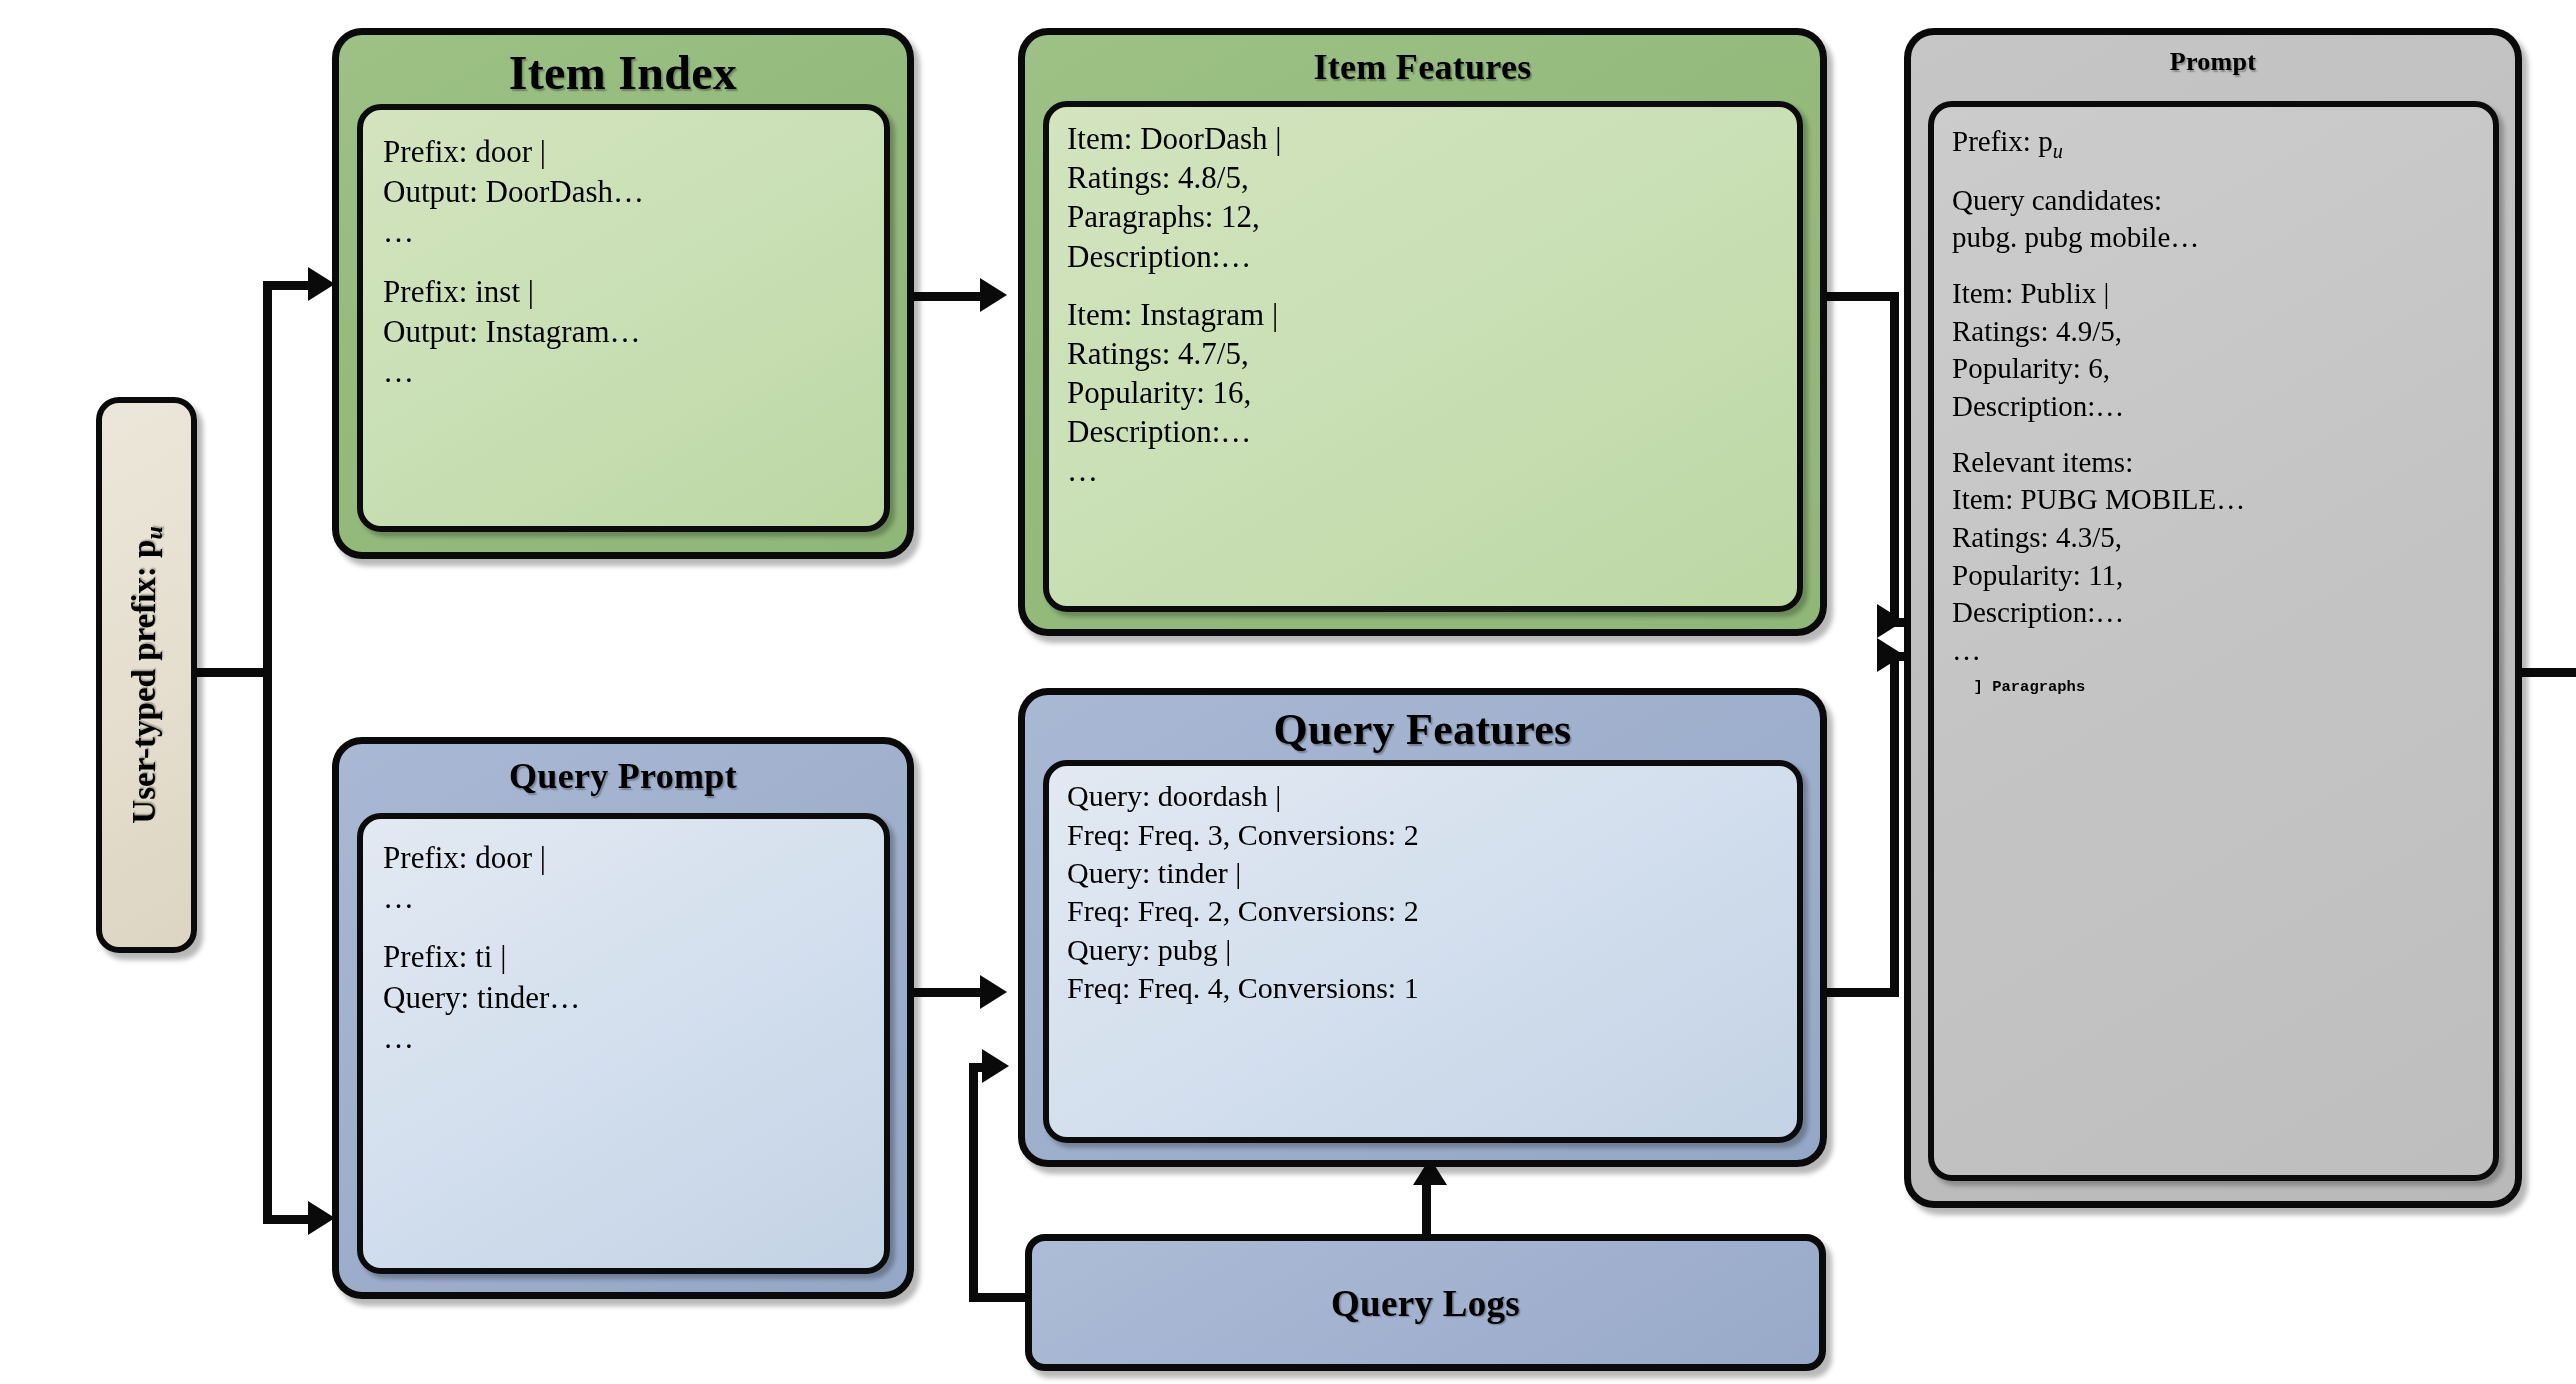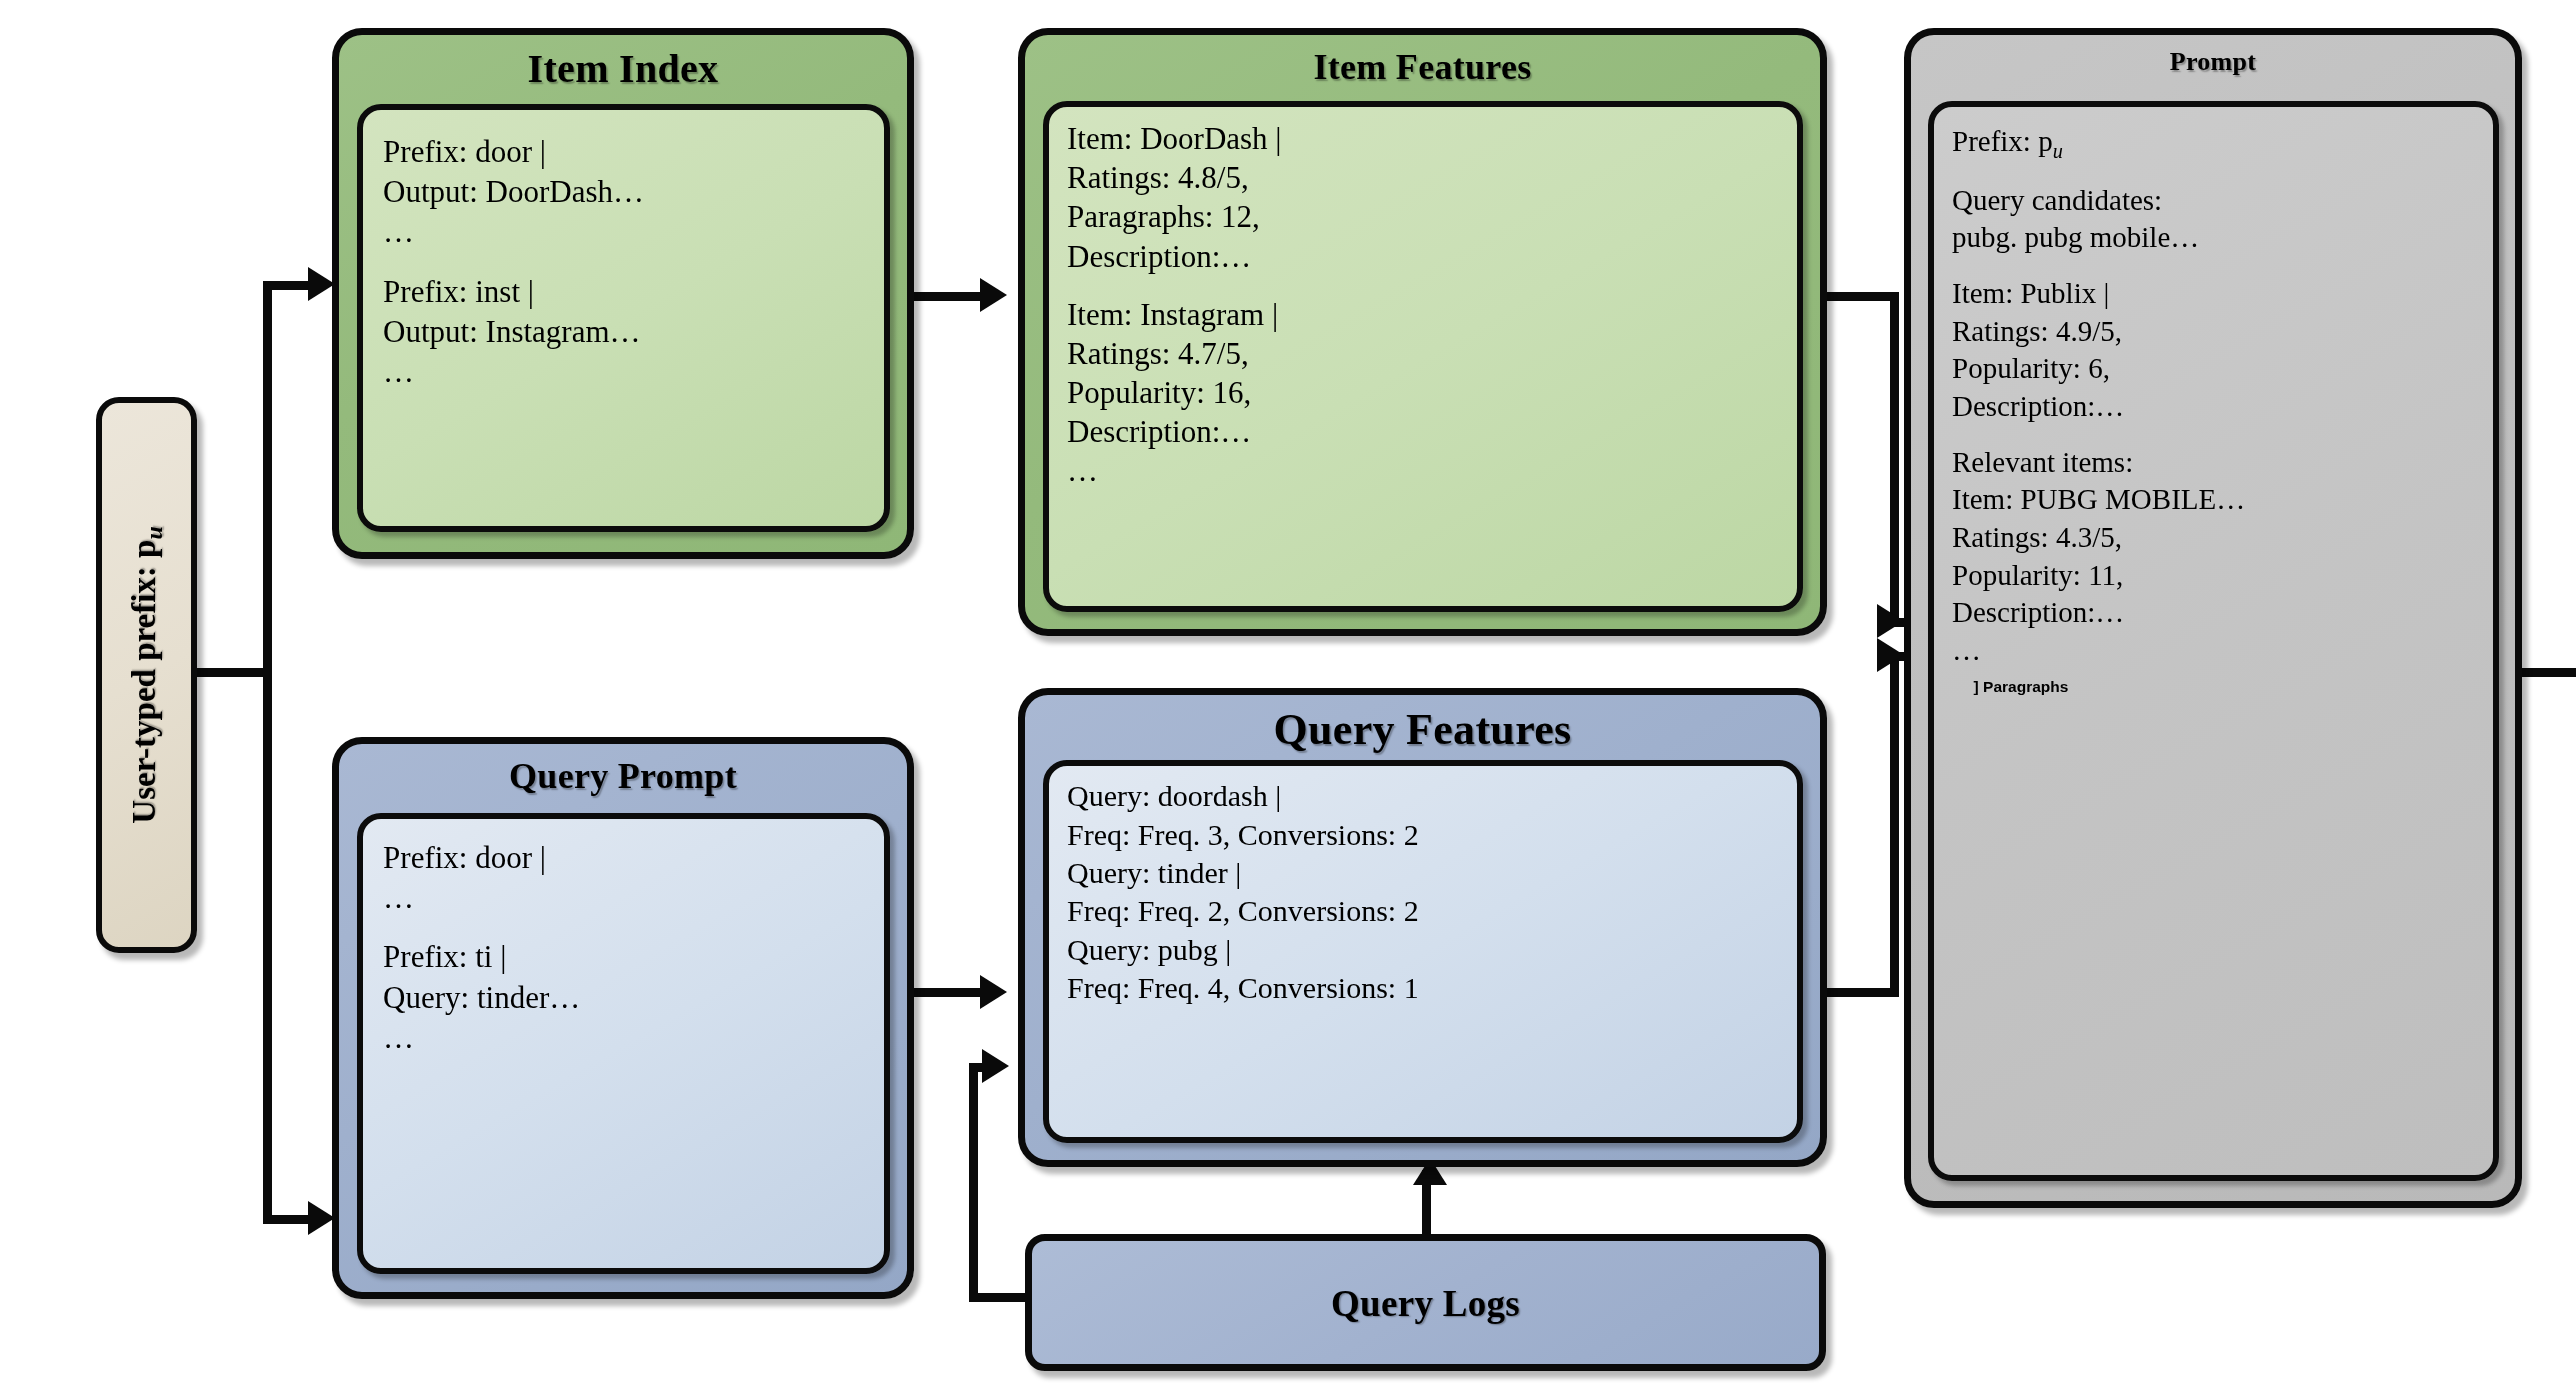"Item Index" #item-index .card-title { font-size: 40px -> 48px }
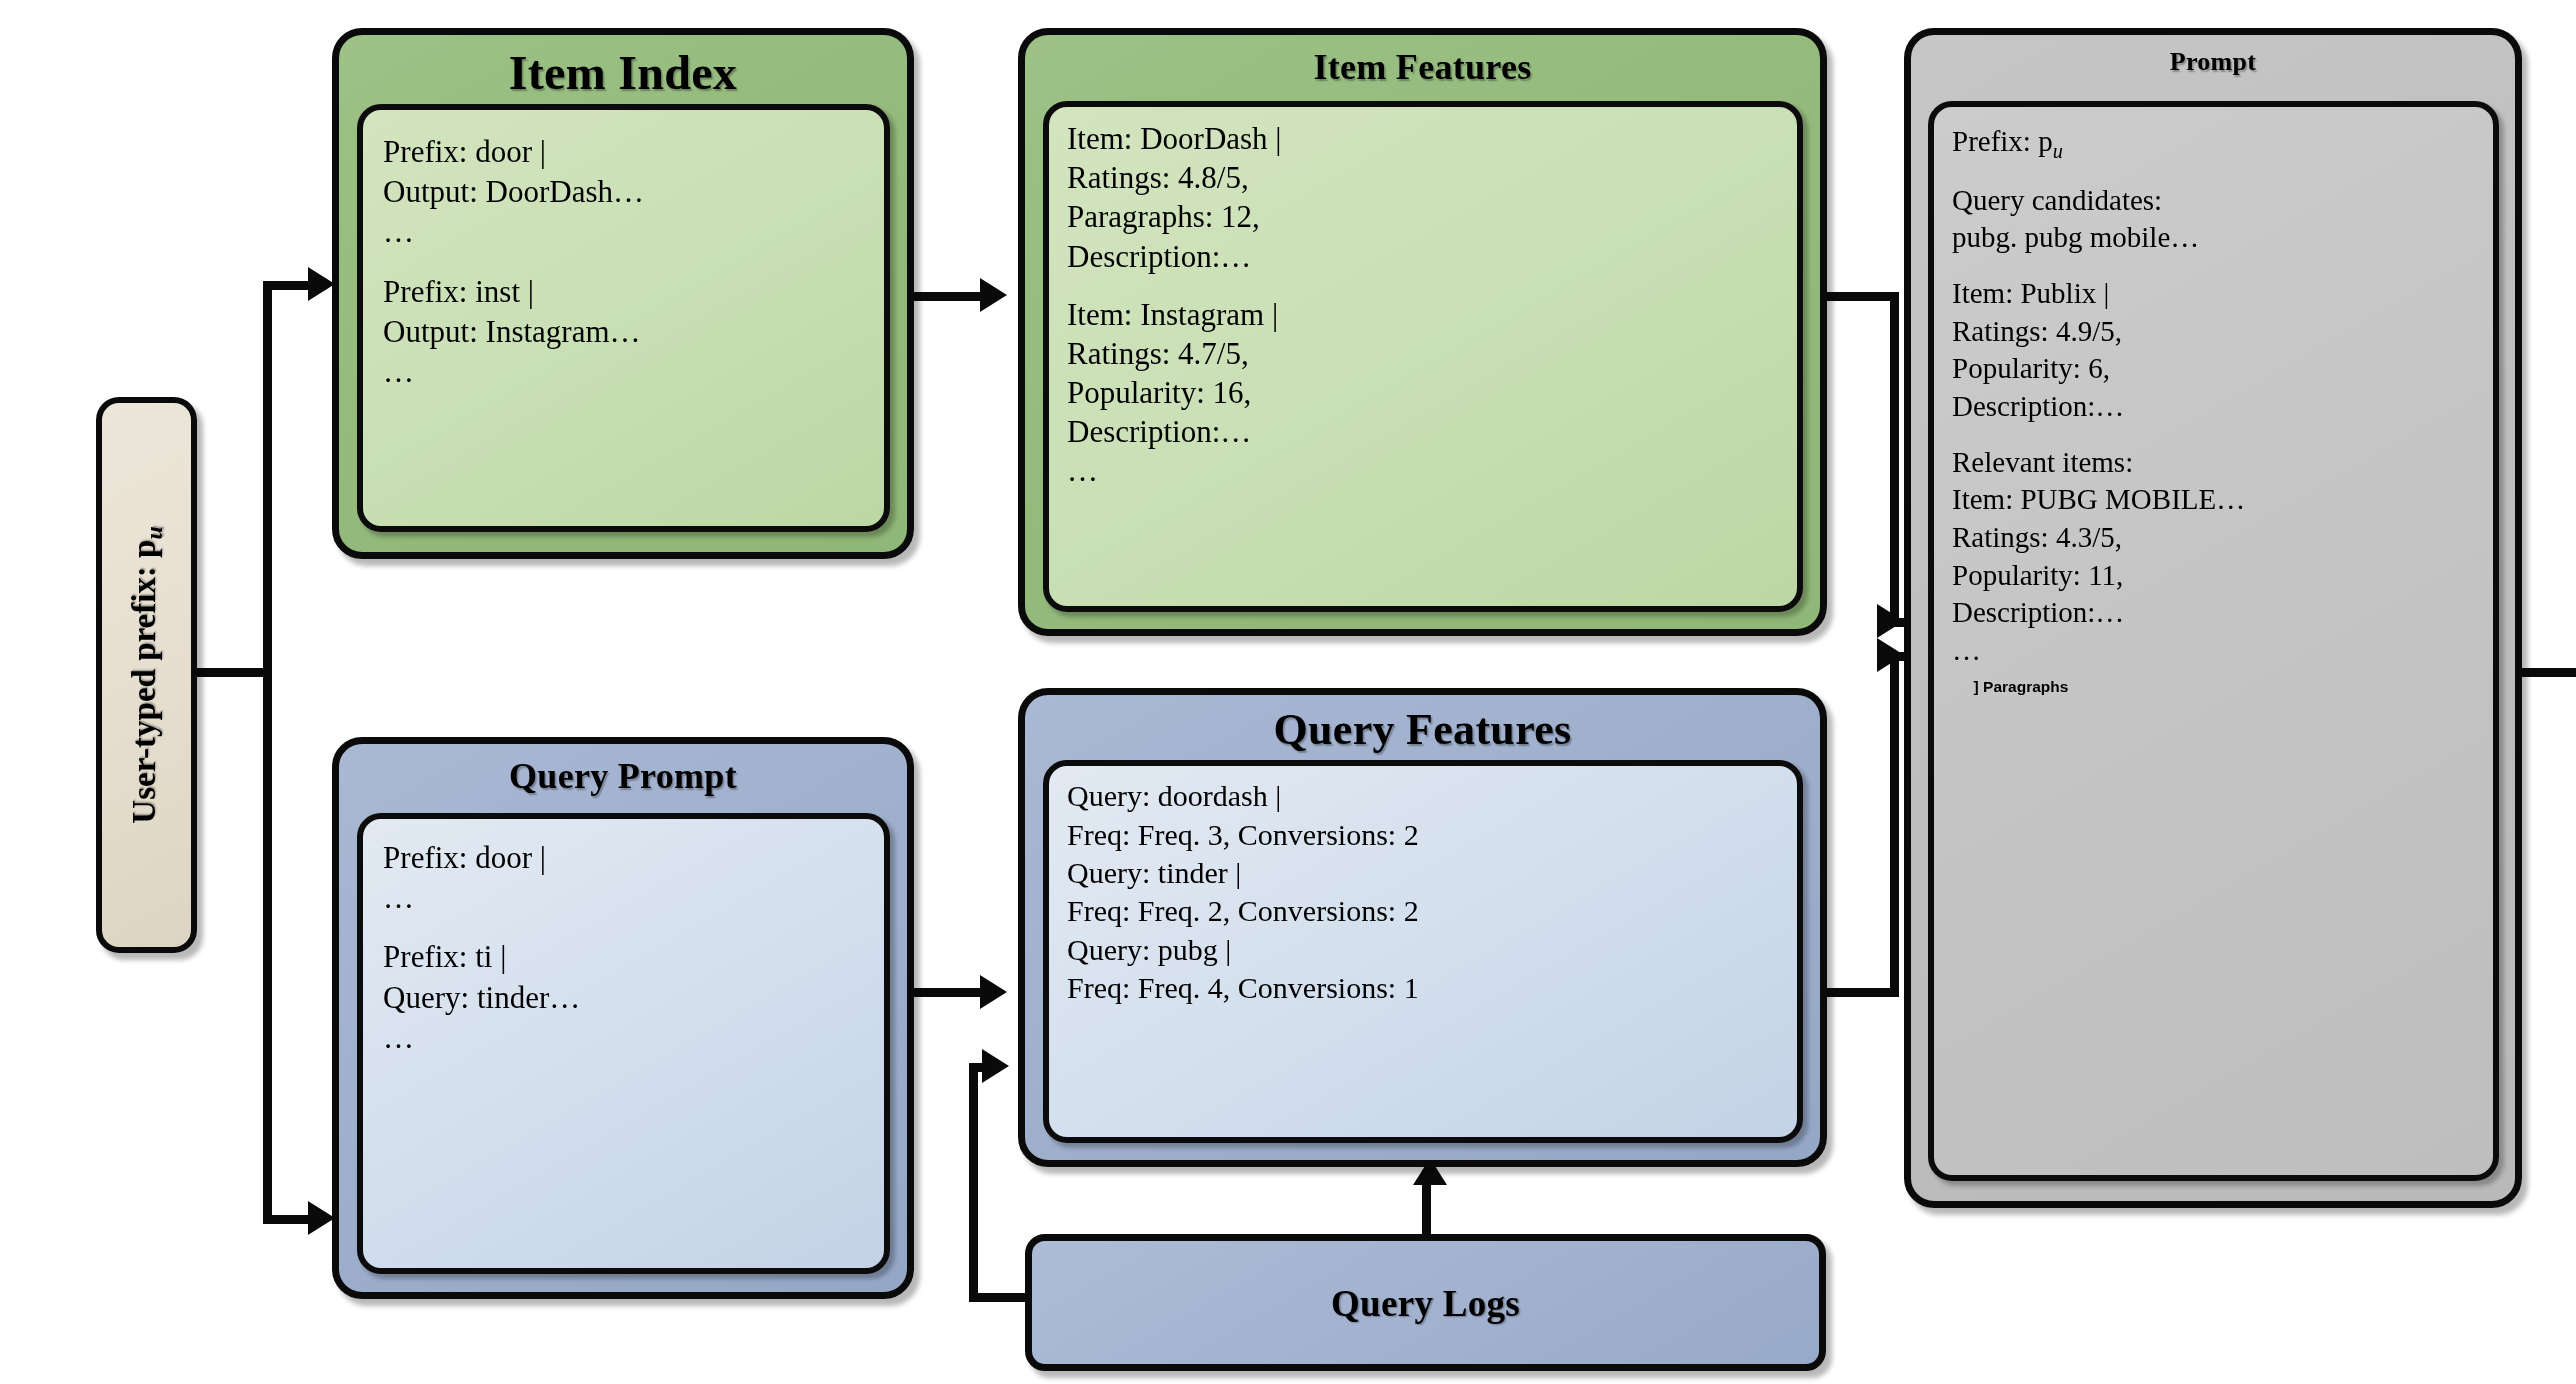"] Paragraphs" #prompt .lines .sm { font-family: Liberation Sans, sans-serif -> Liberation Mono, monospace }
